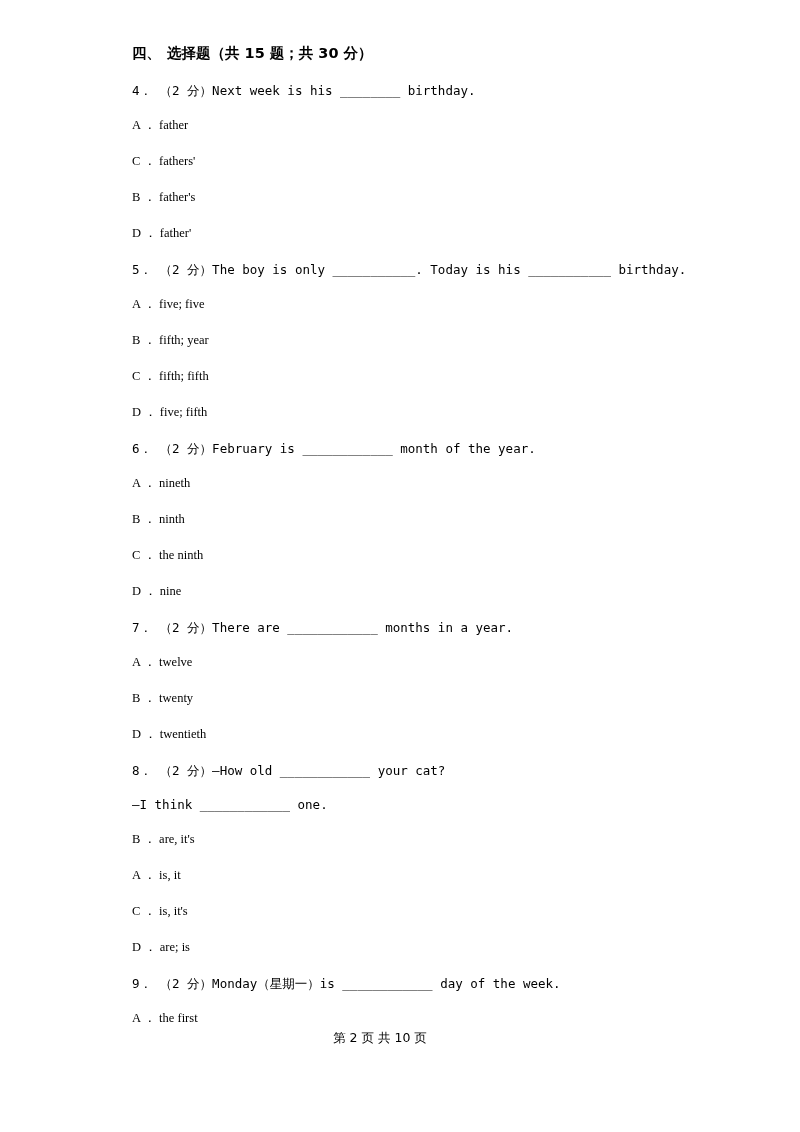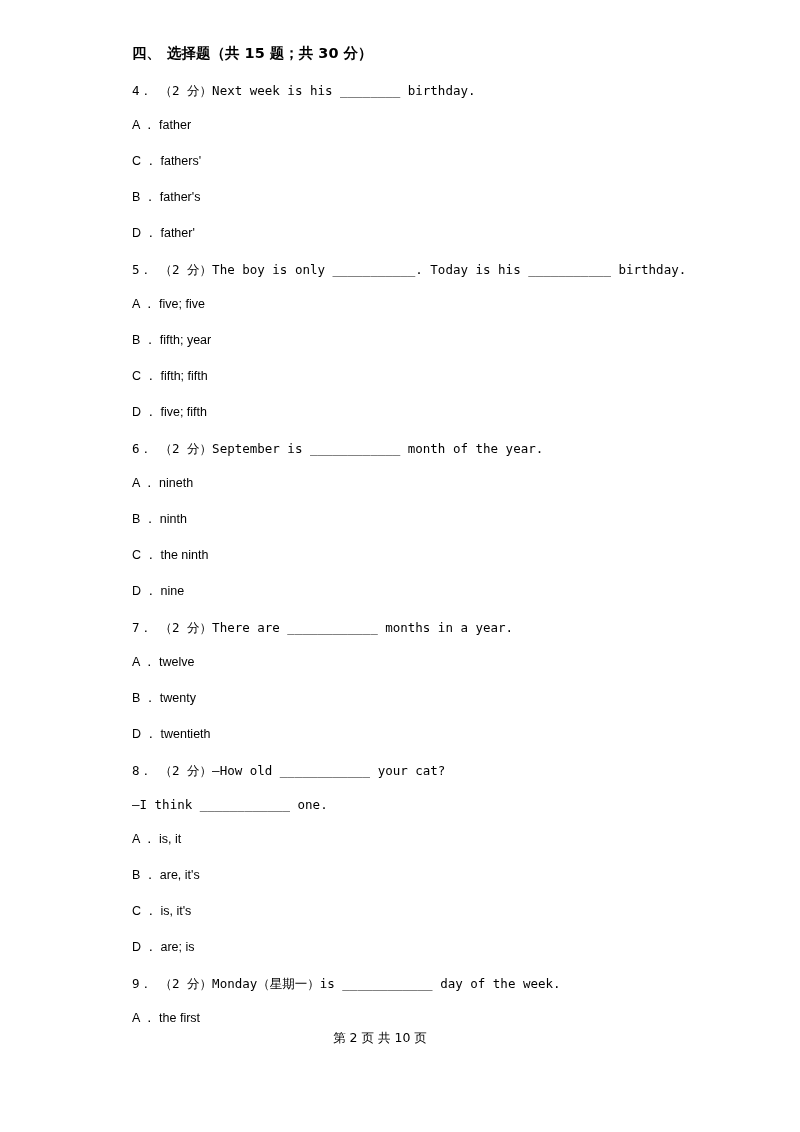"A ． father" .opt { font-family: Liberation Sans, sans-serif -> Liberation Serif, serif }
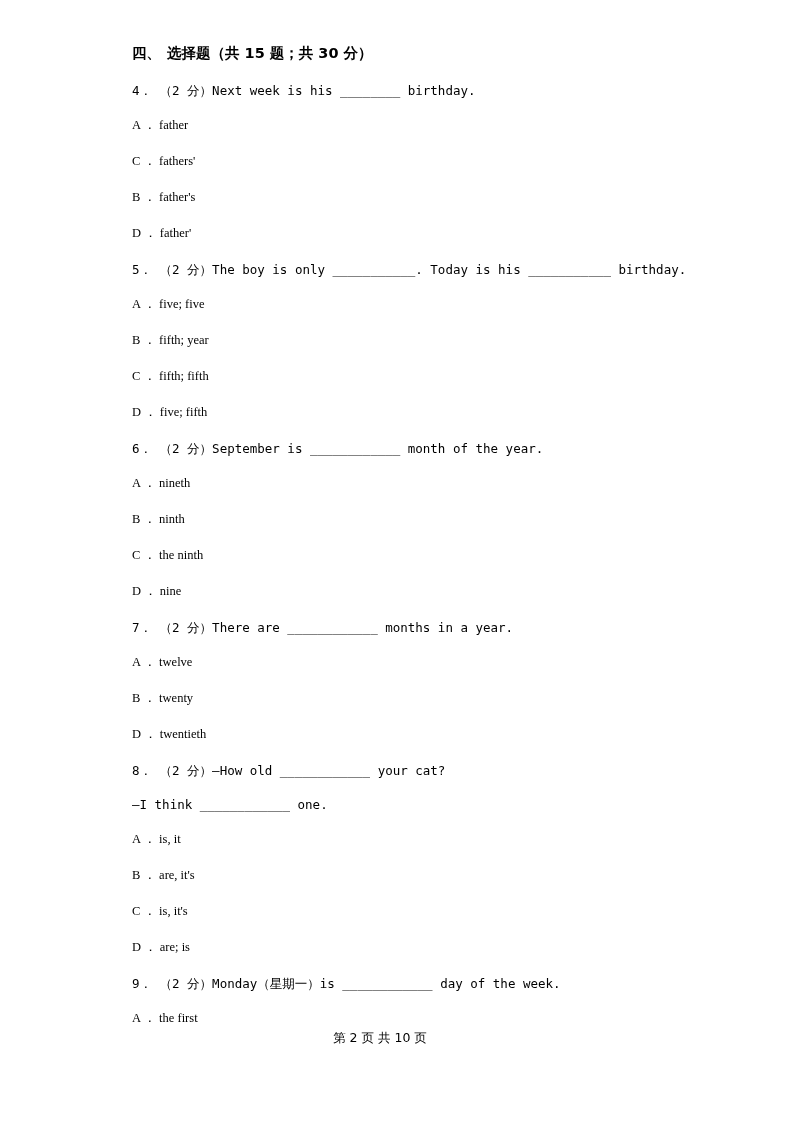"6． （2 分）September is ____________" div.q-stem { text: September -> February }
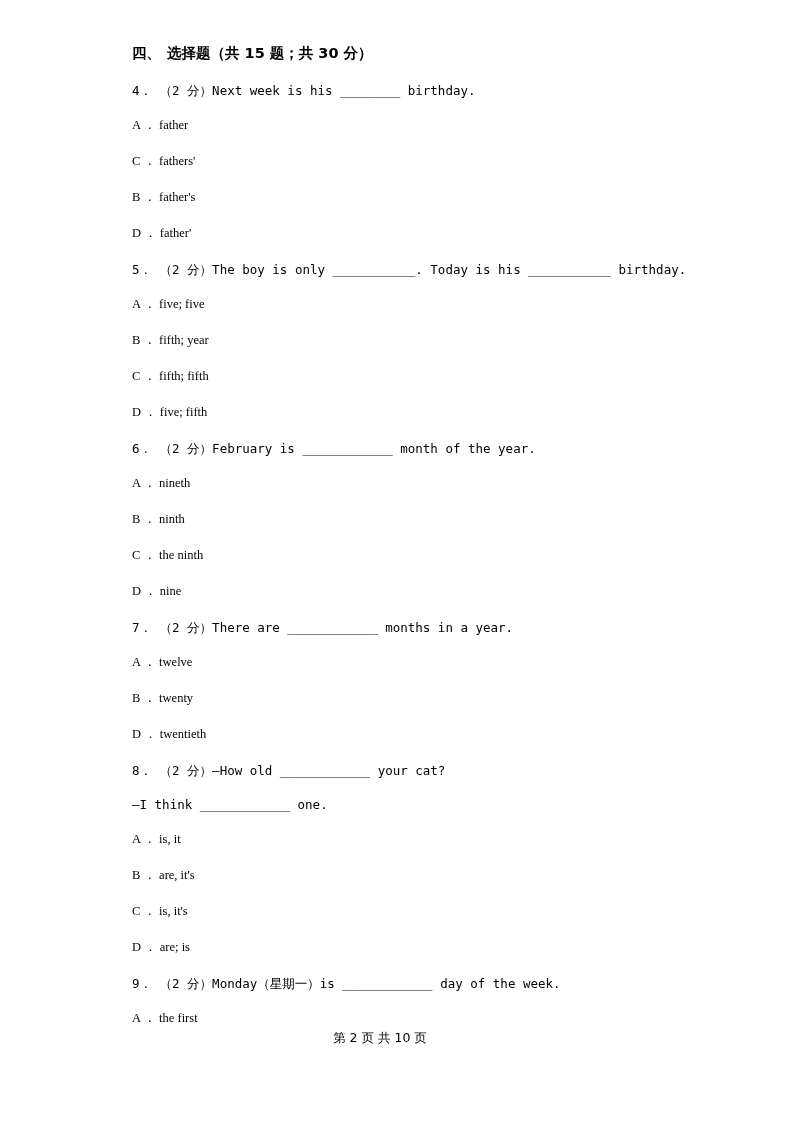"A ． is, it" div.opt { order: before "B ． are, it's" -> after "B ． are, it's" }
